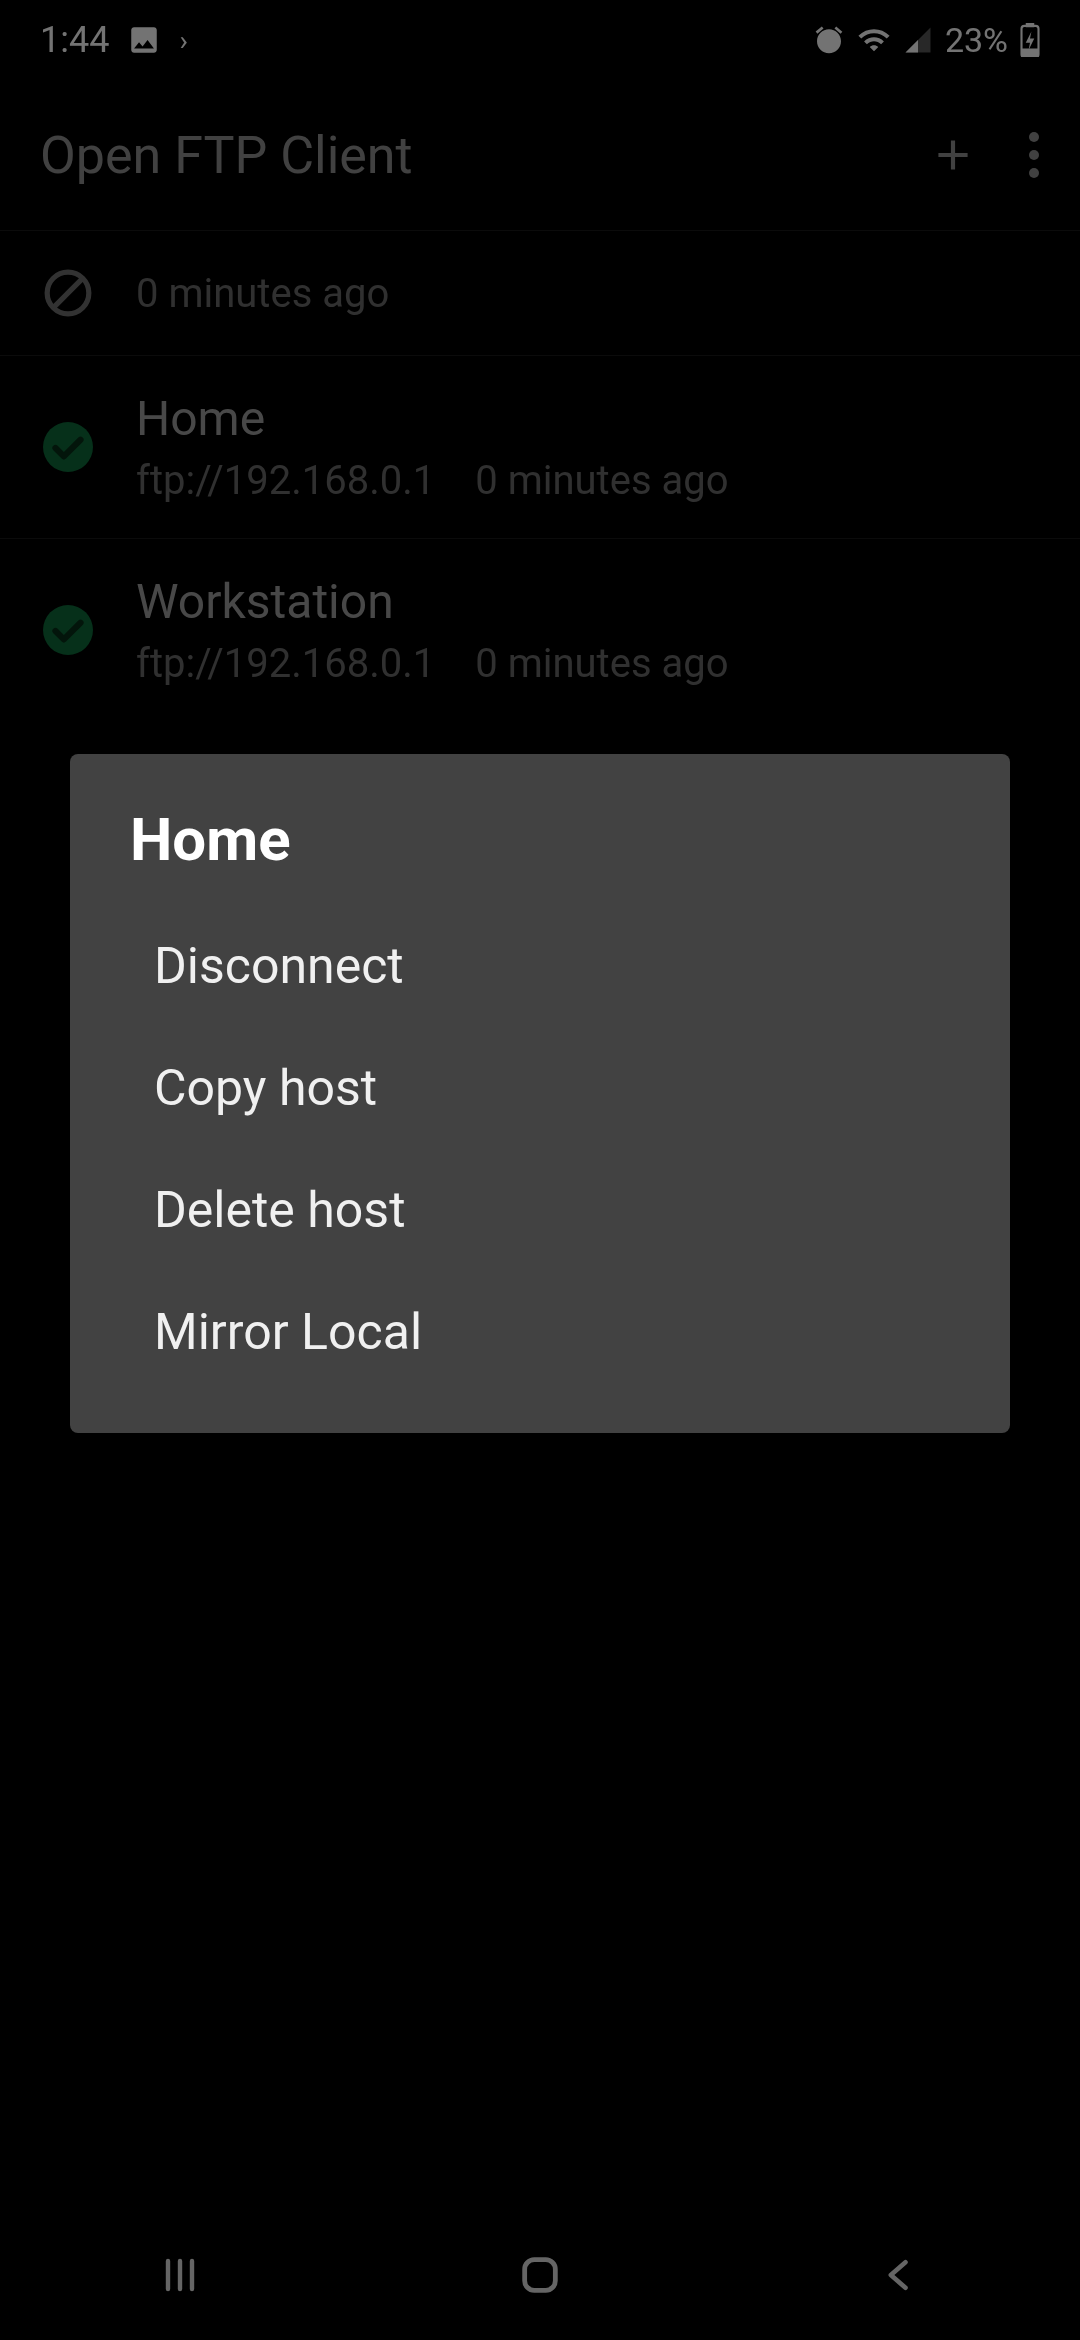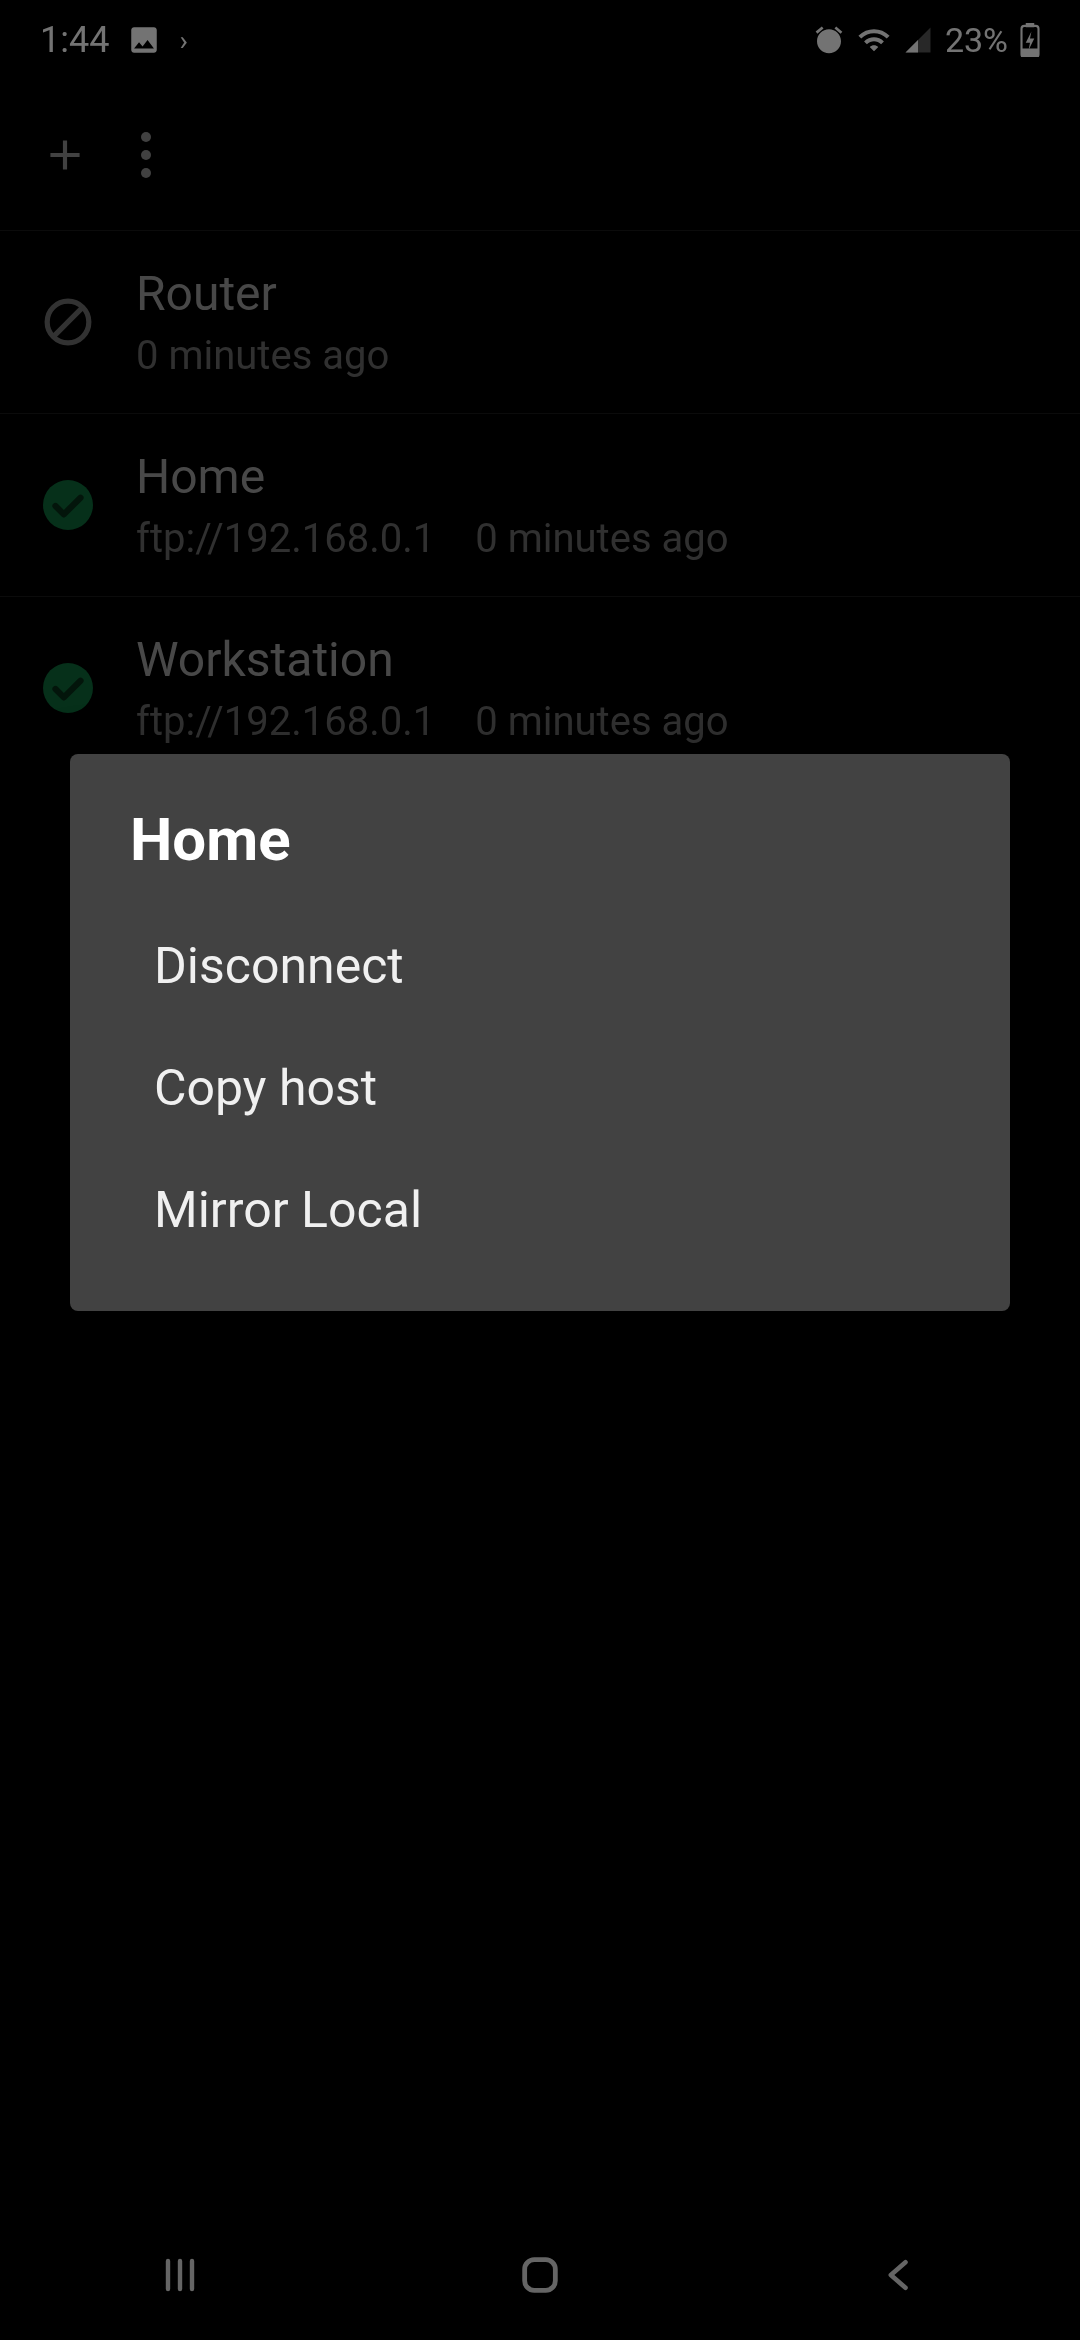"Open FTP Client" div.app-title { html: none -> <div>Open FTP Client</div> }
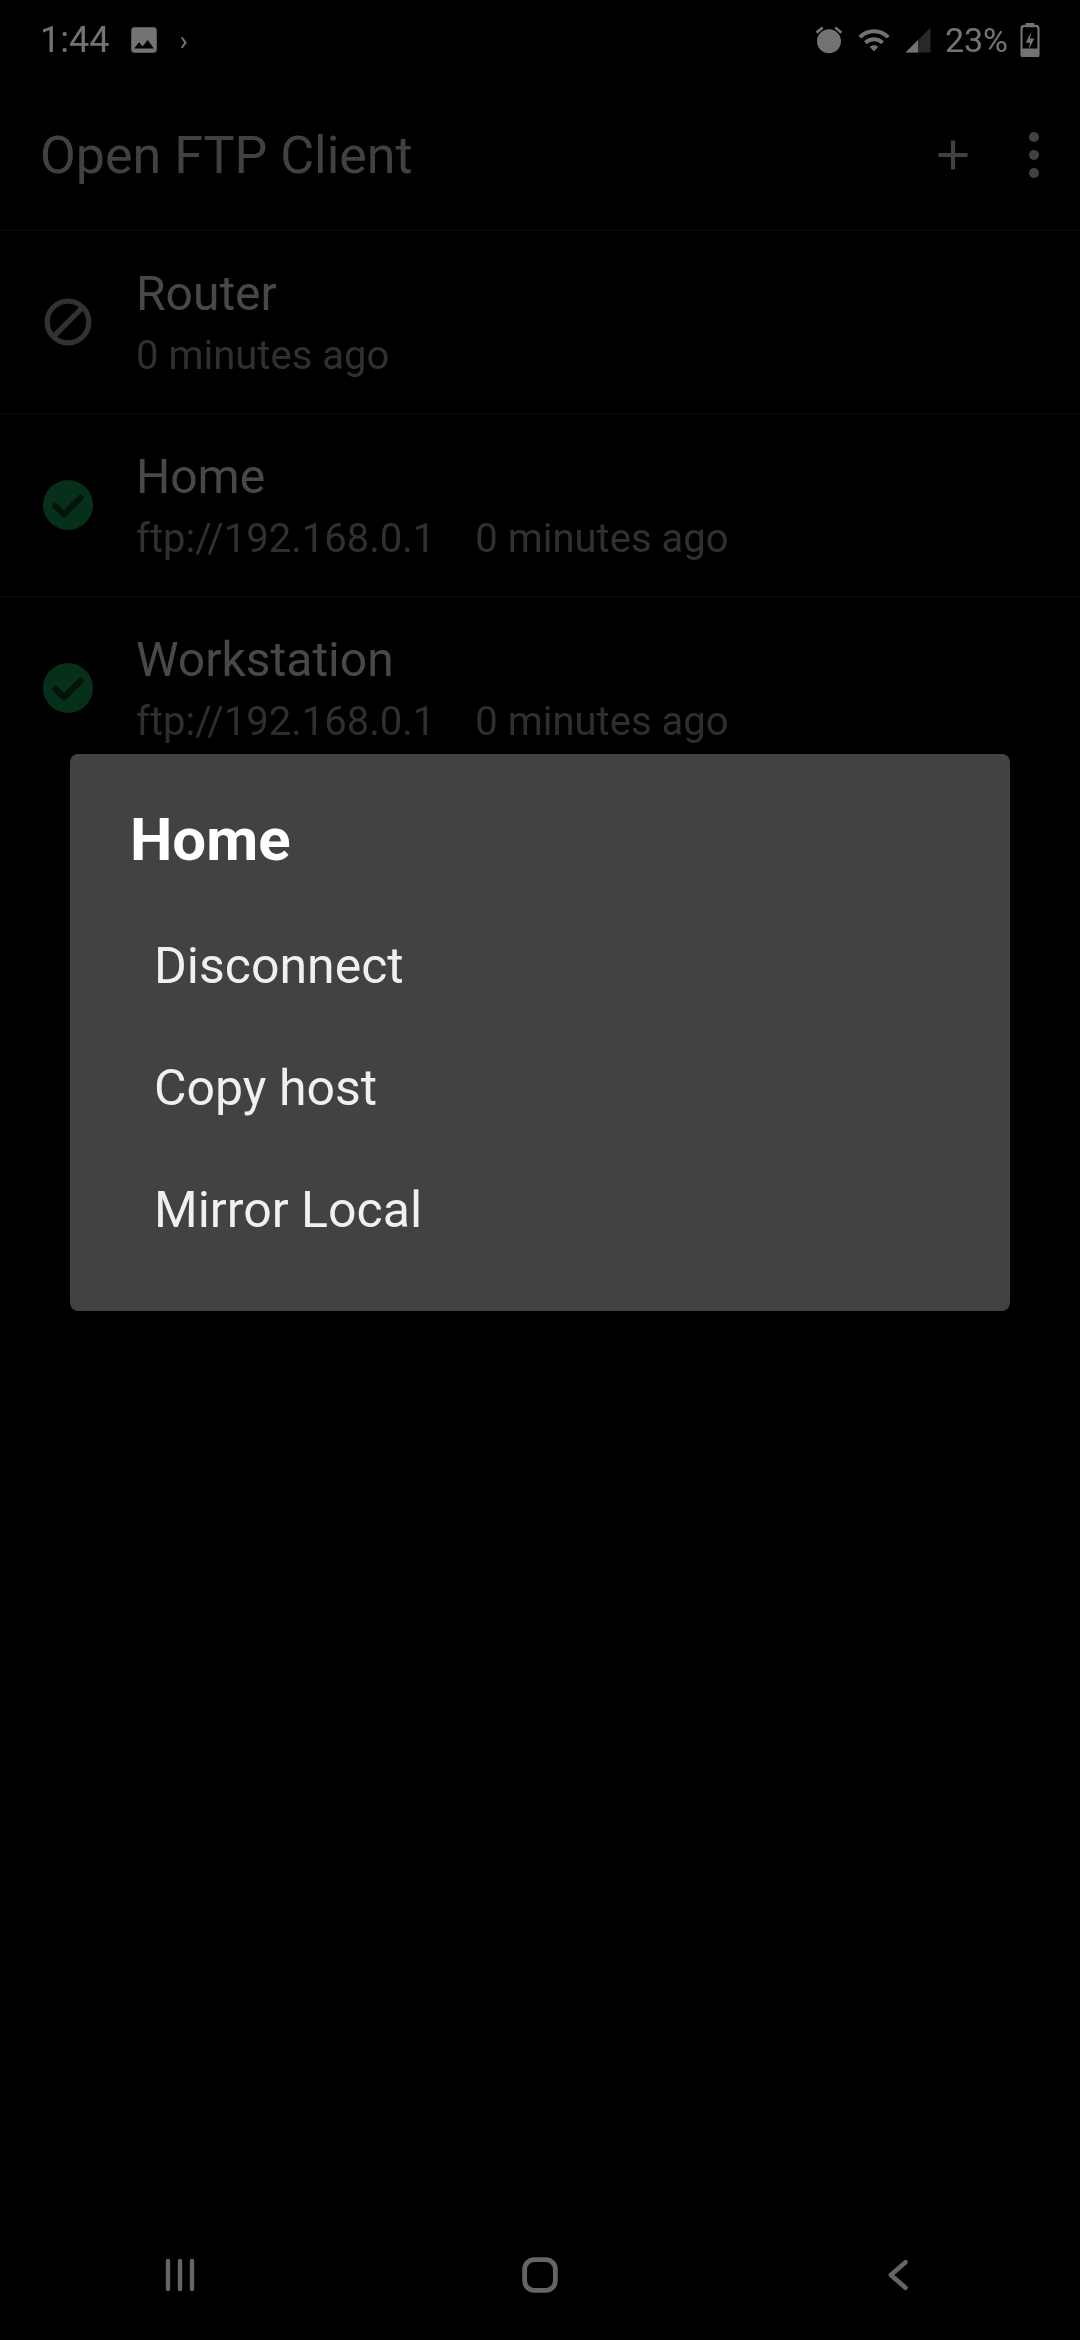"Router" div.host-name { html: <div>Router</div> -> none }
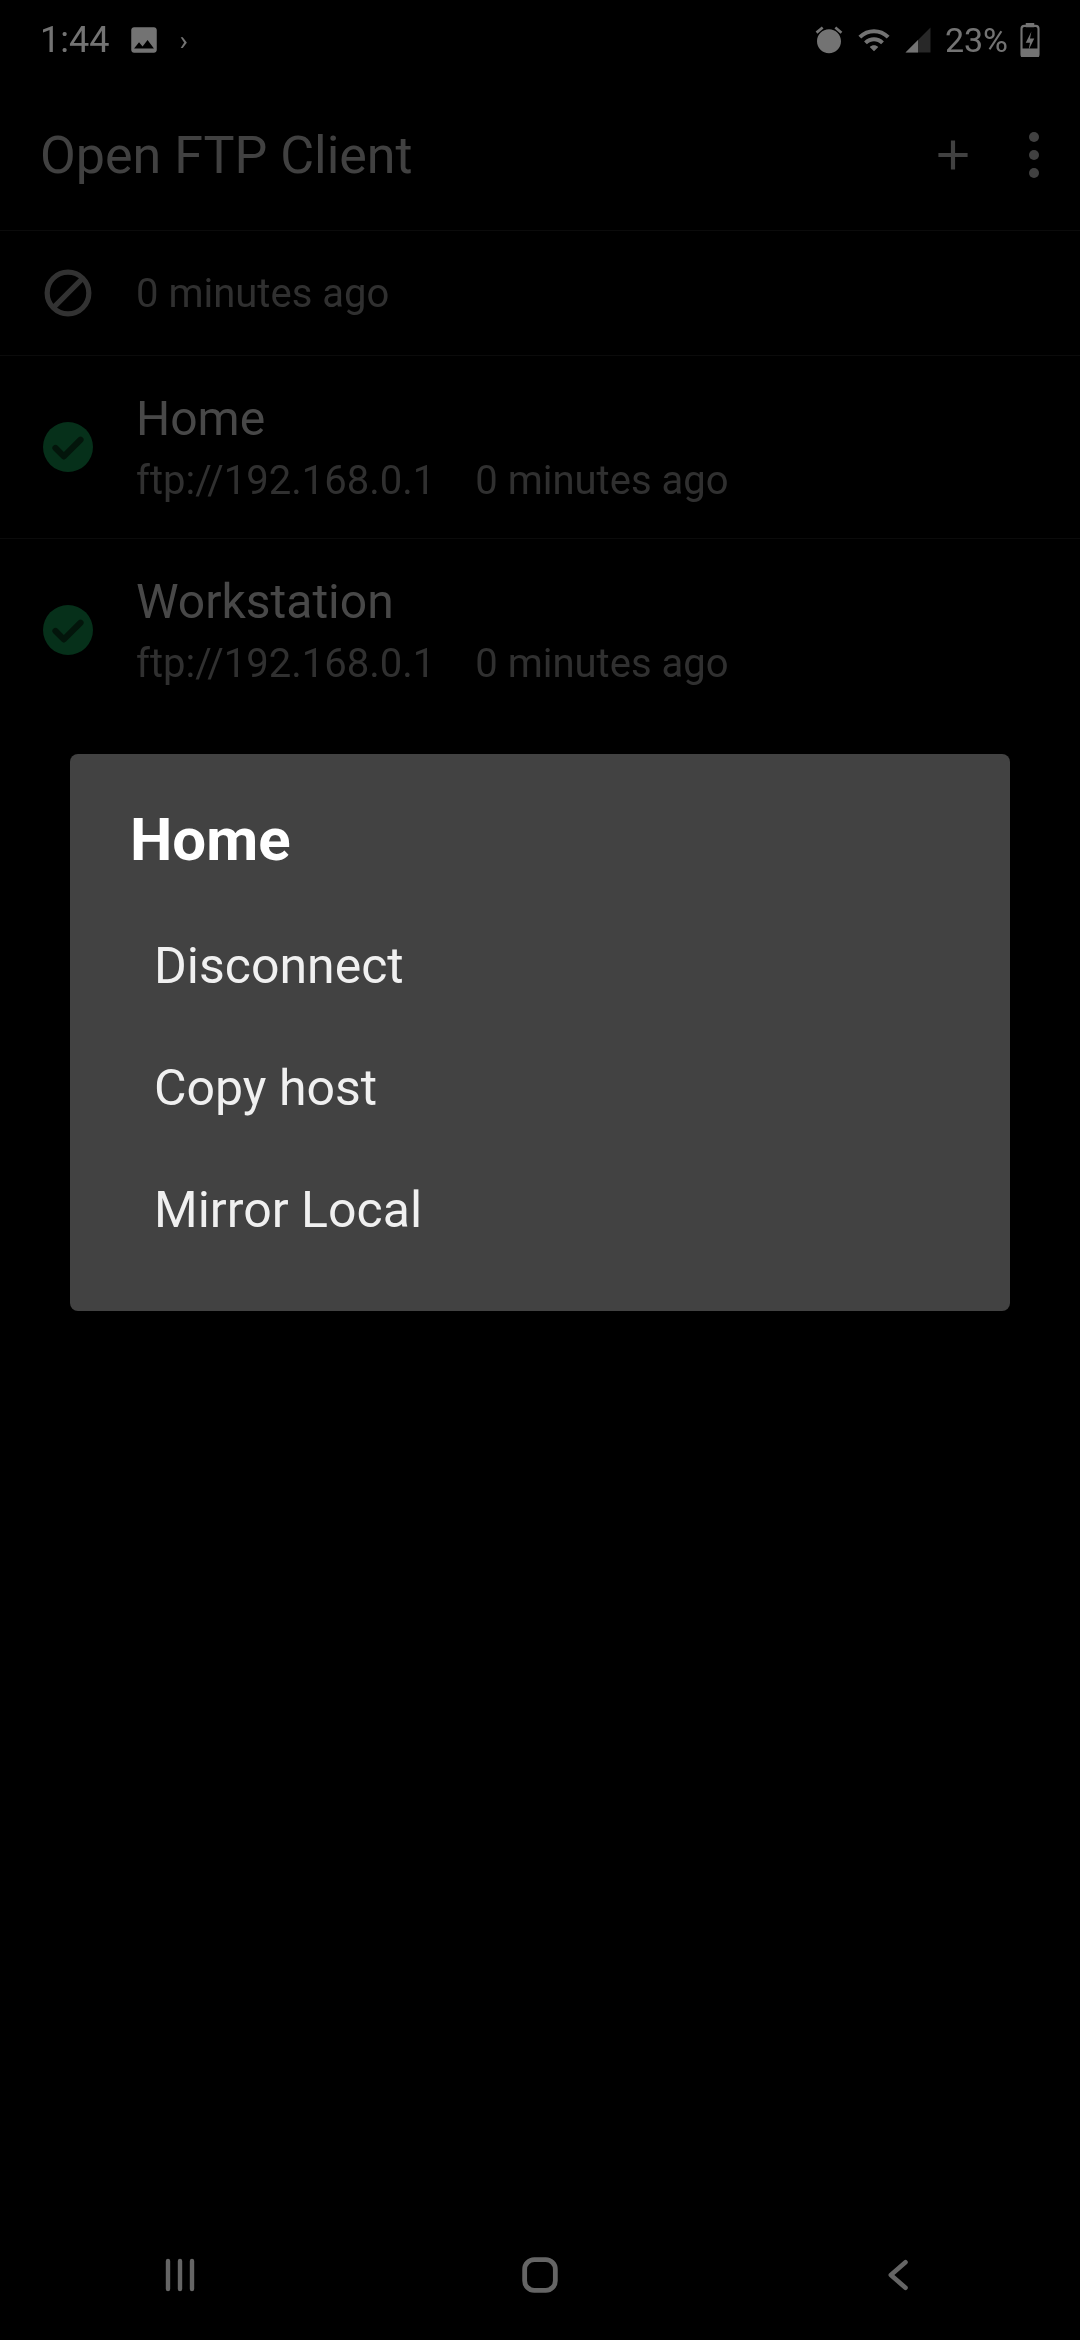"Delete host" div.dialog-item { html: none -> <div>Delete host</div> }
